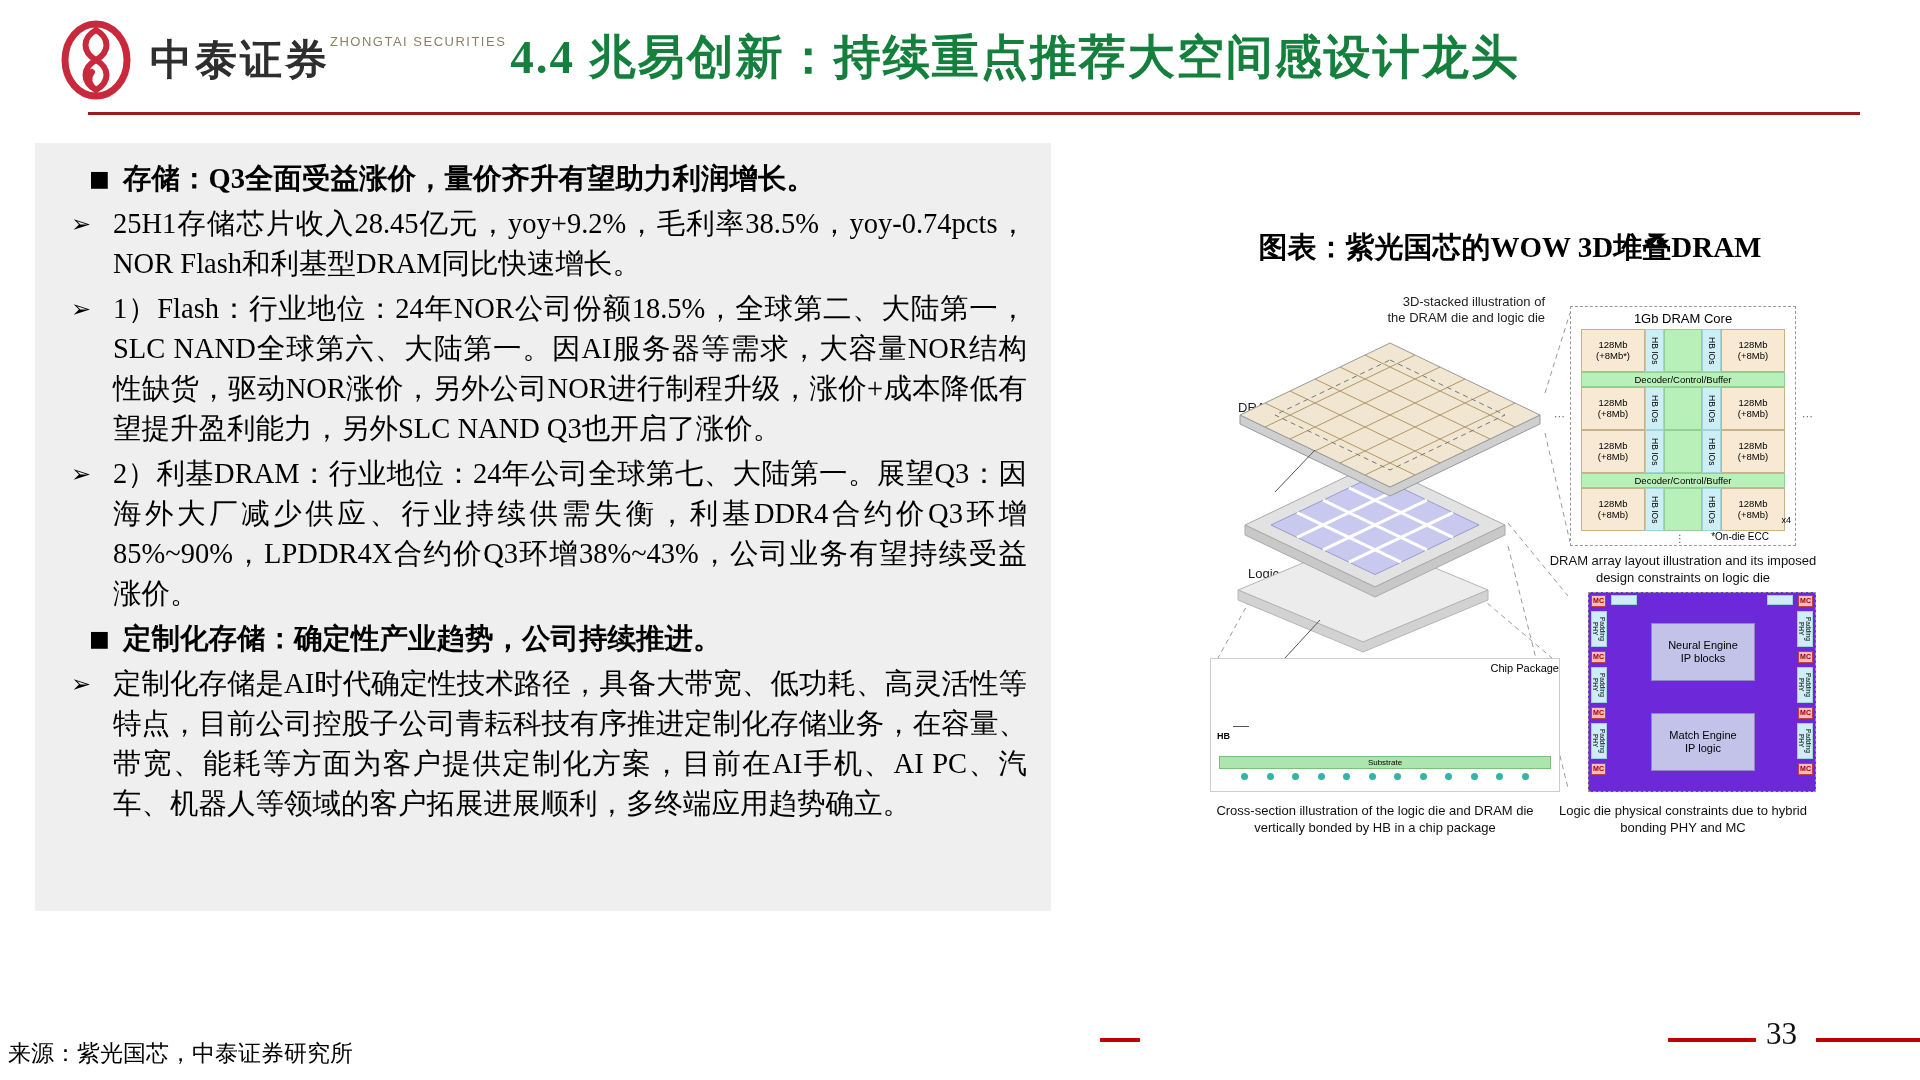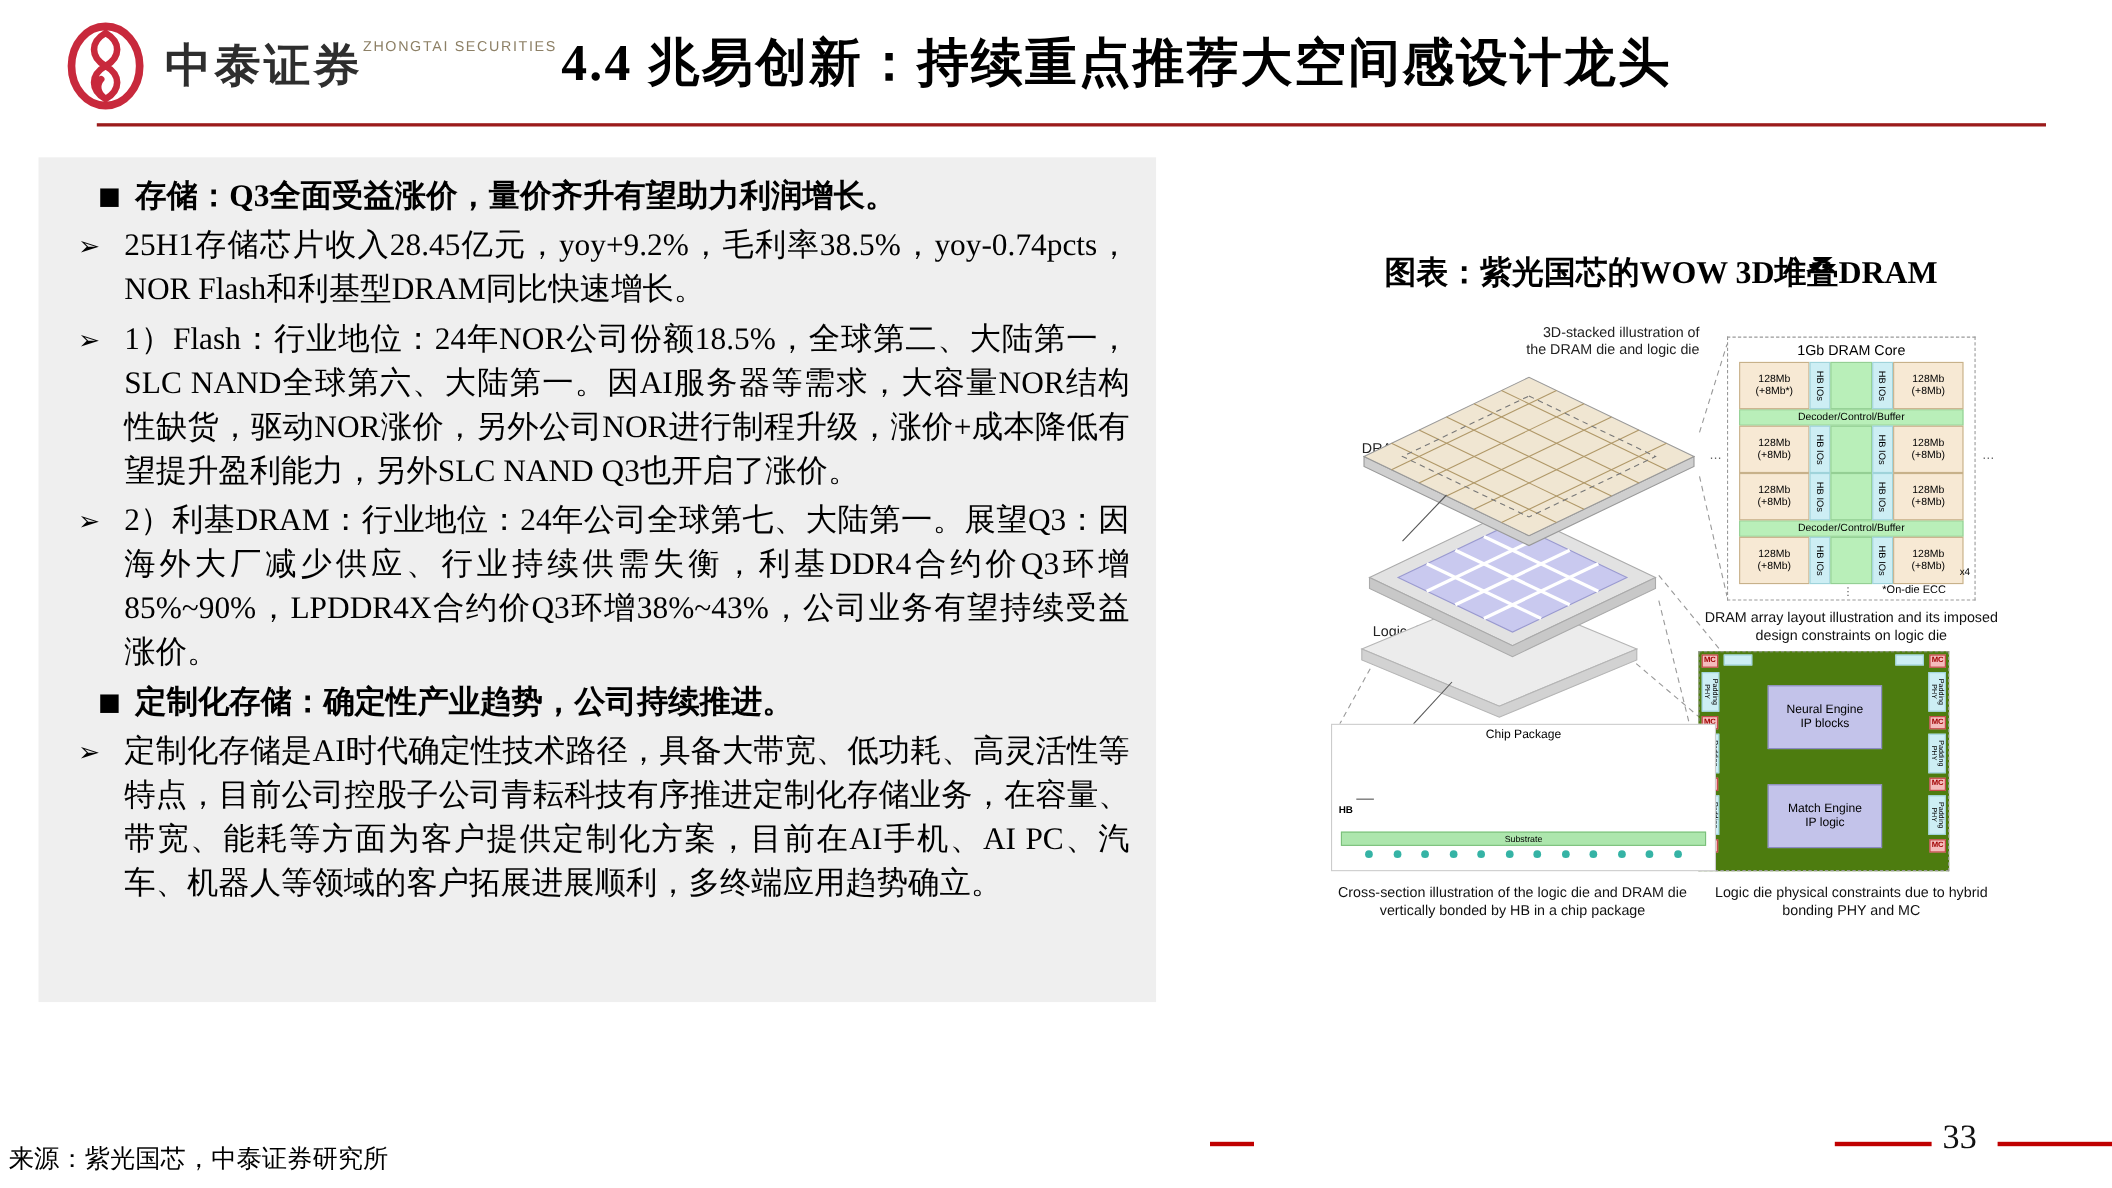"4.4 兆易创新：持续重点推荐大空间感设计龙头" .slide-title { color: #000000 -> #15803d }
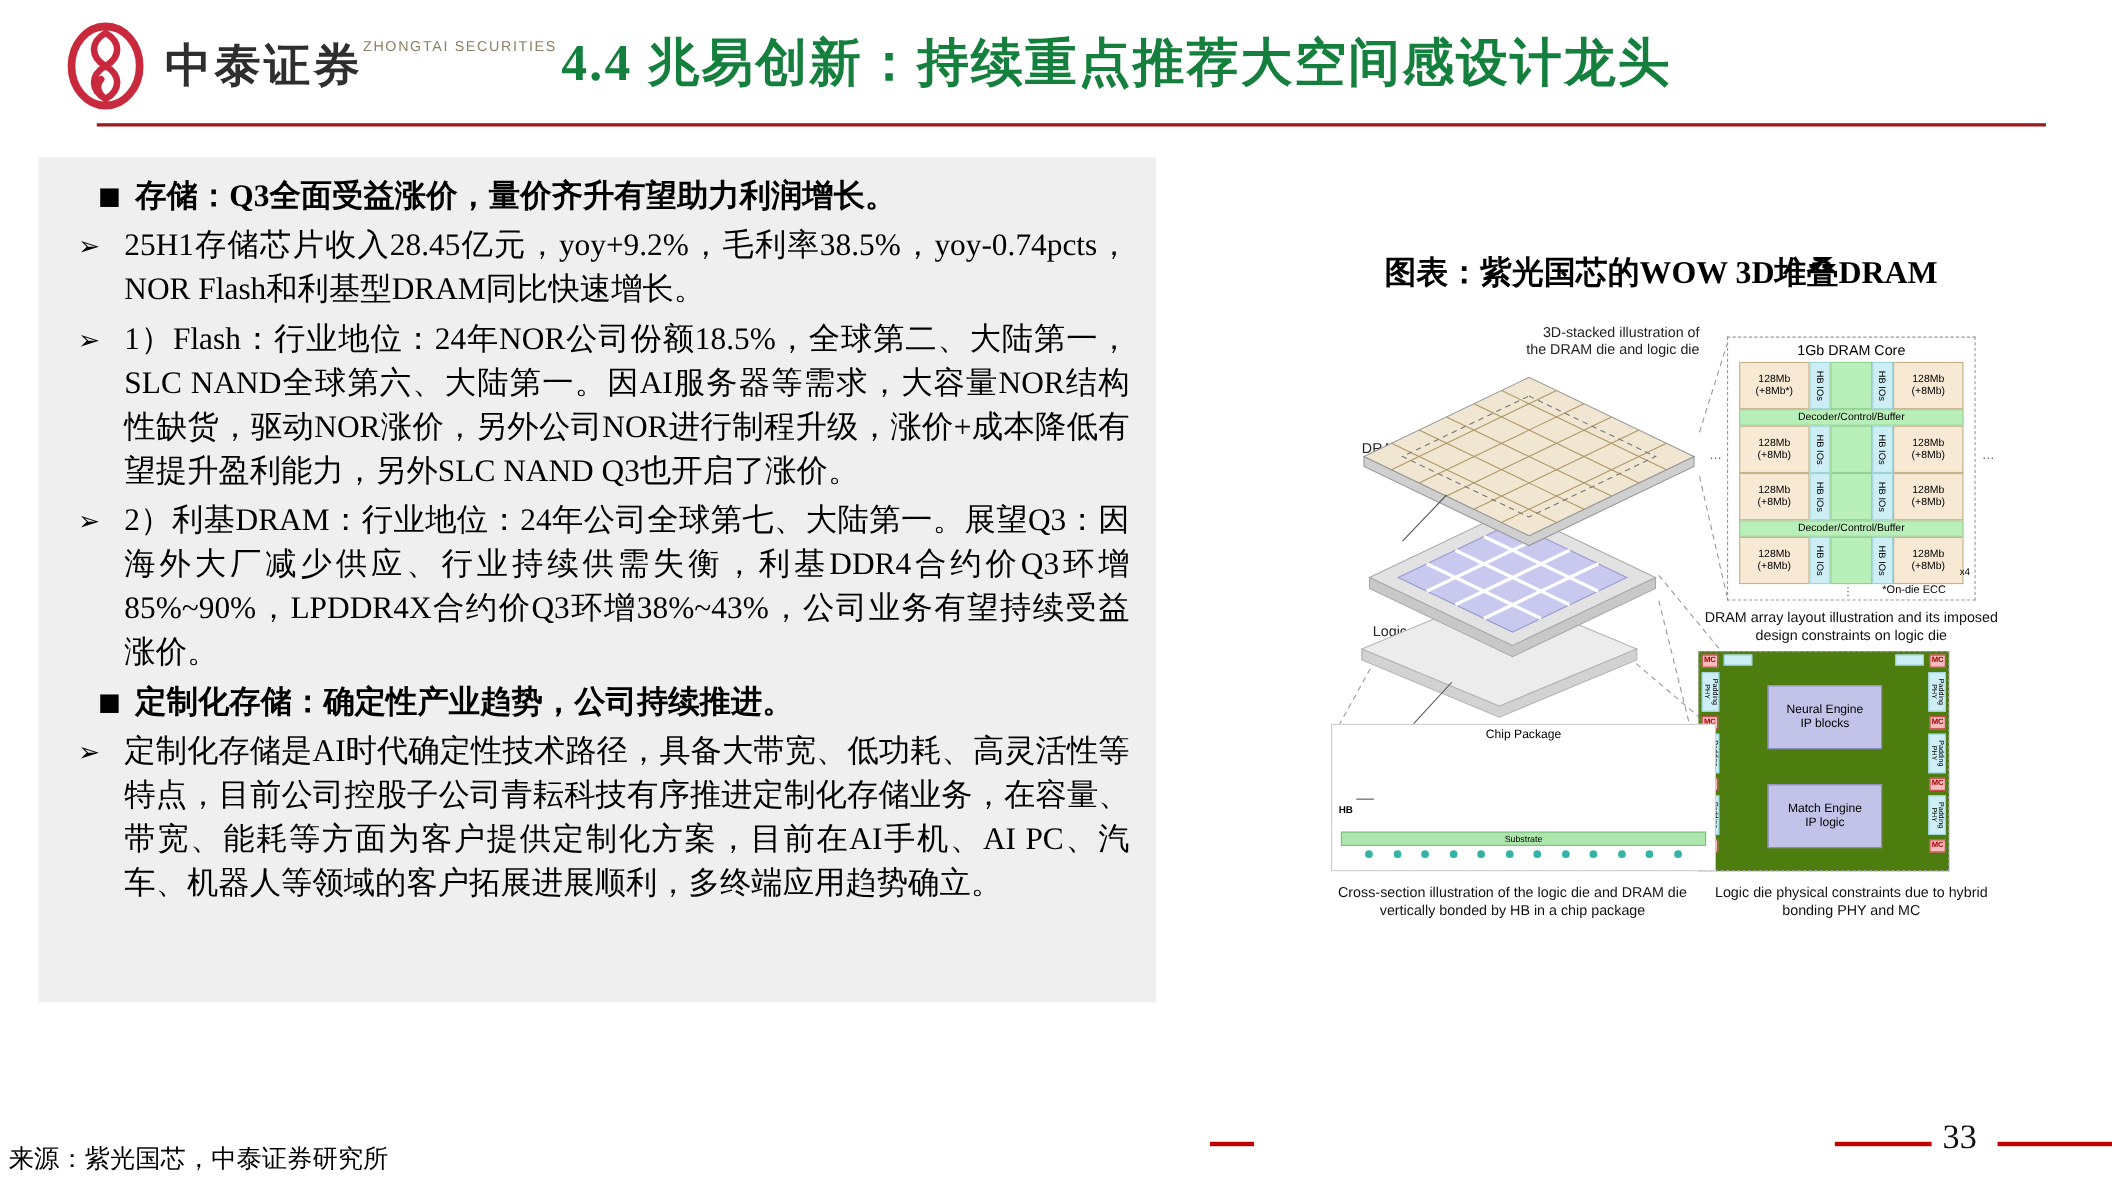"Neural Engine" .logic-box { background: #4d7c0f -> #6d28d9; left: 394px -> 438px }
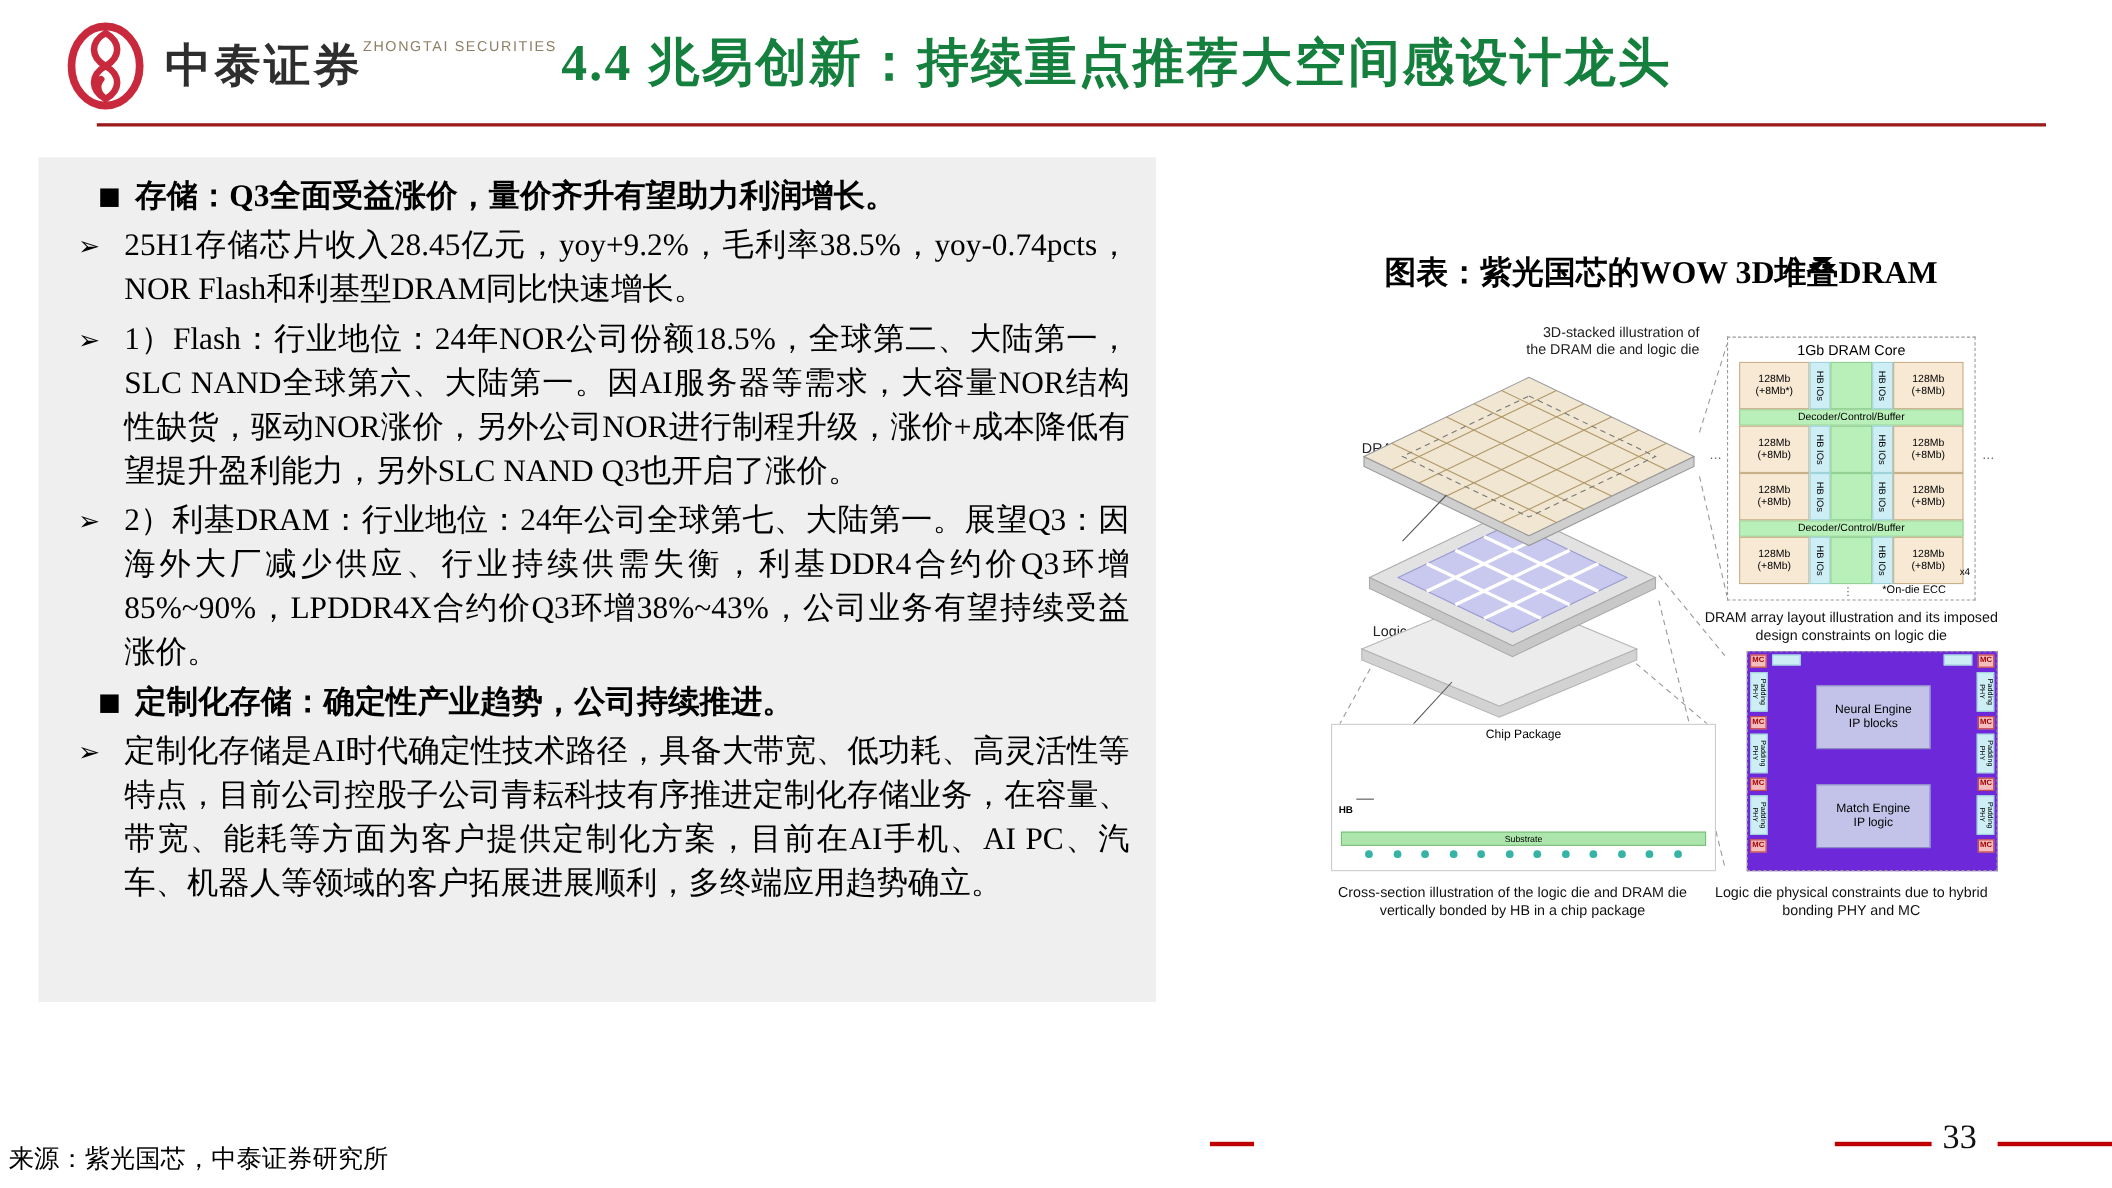"Chip Package" .cp-label { text-align: center -> right }
